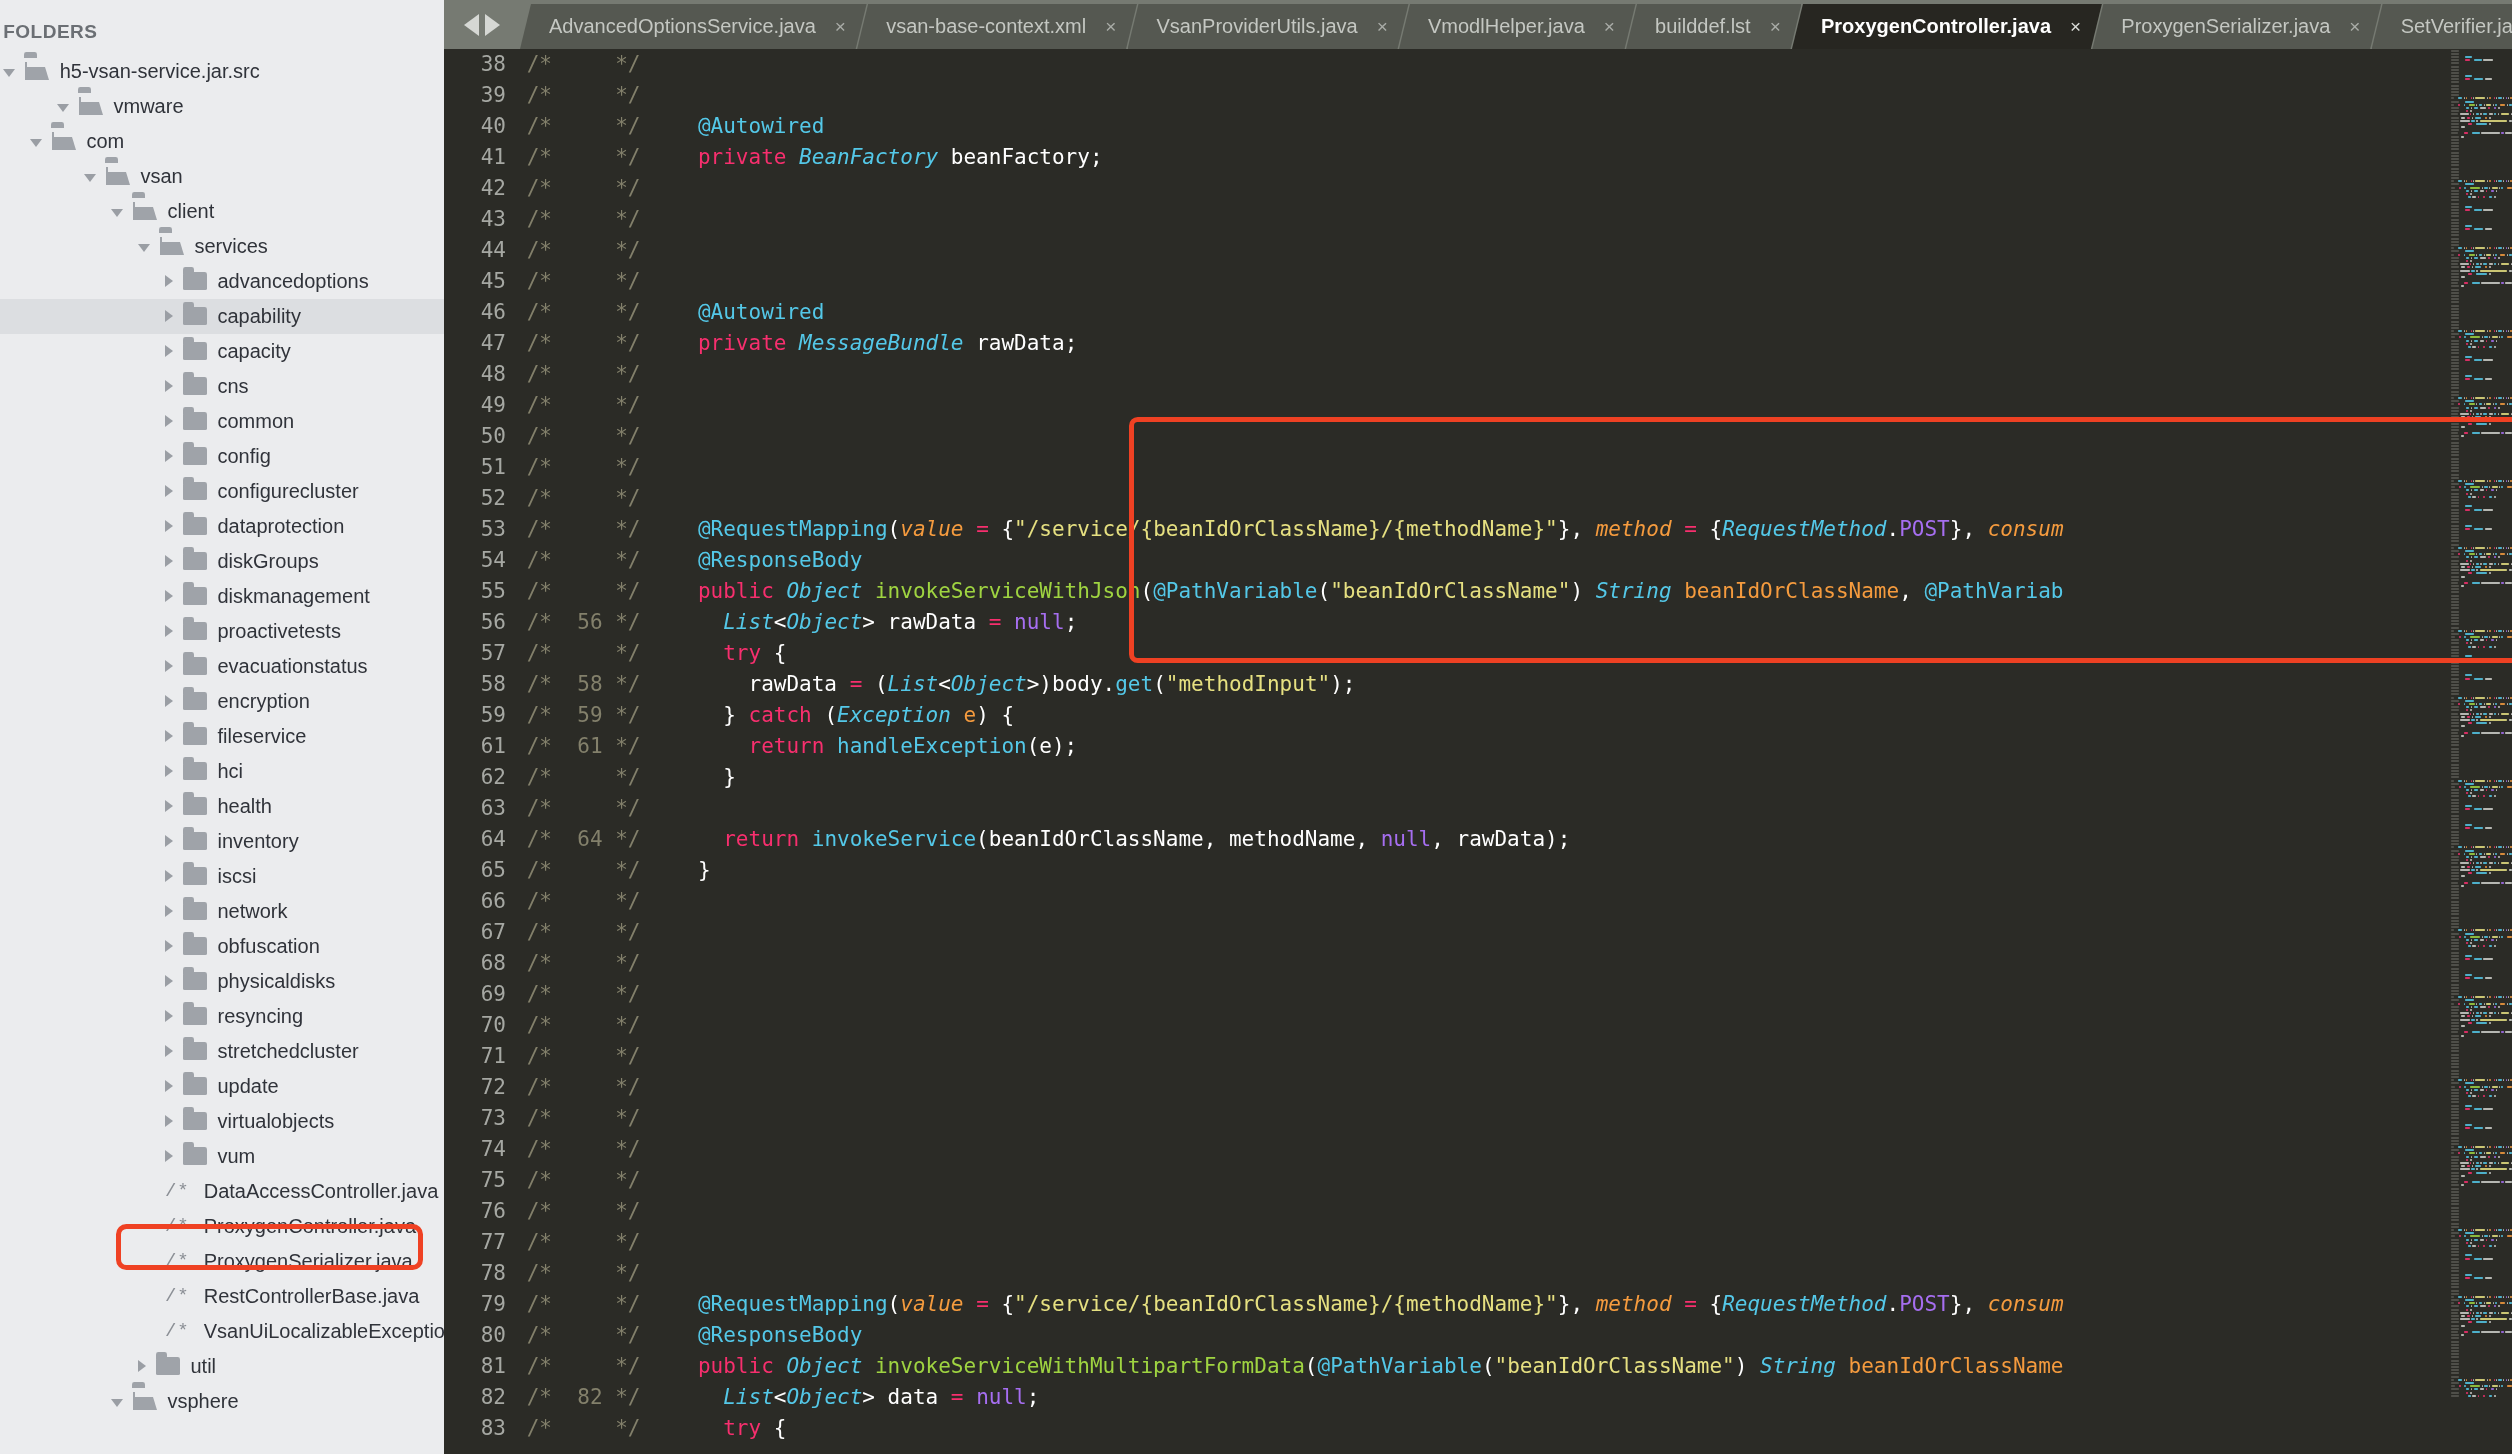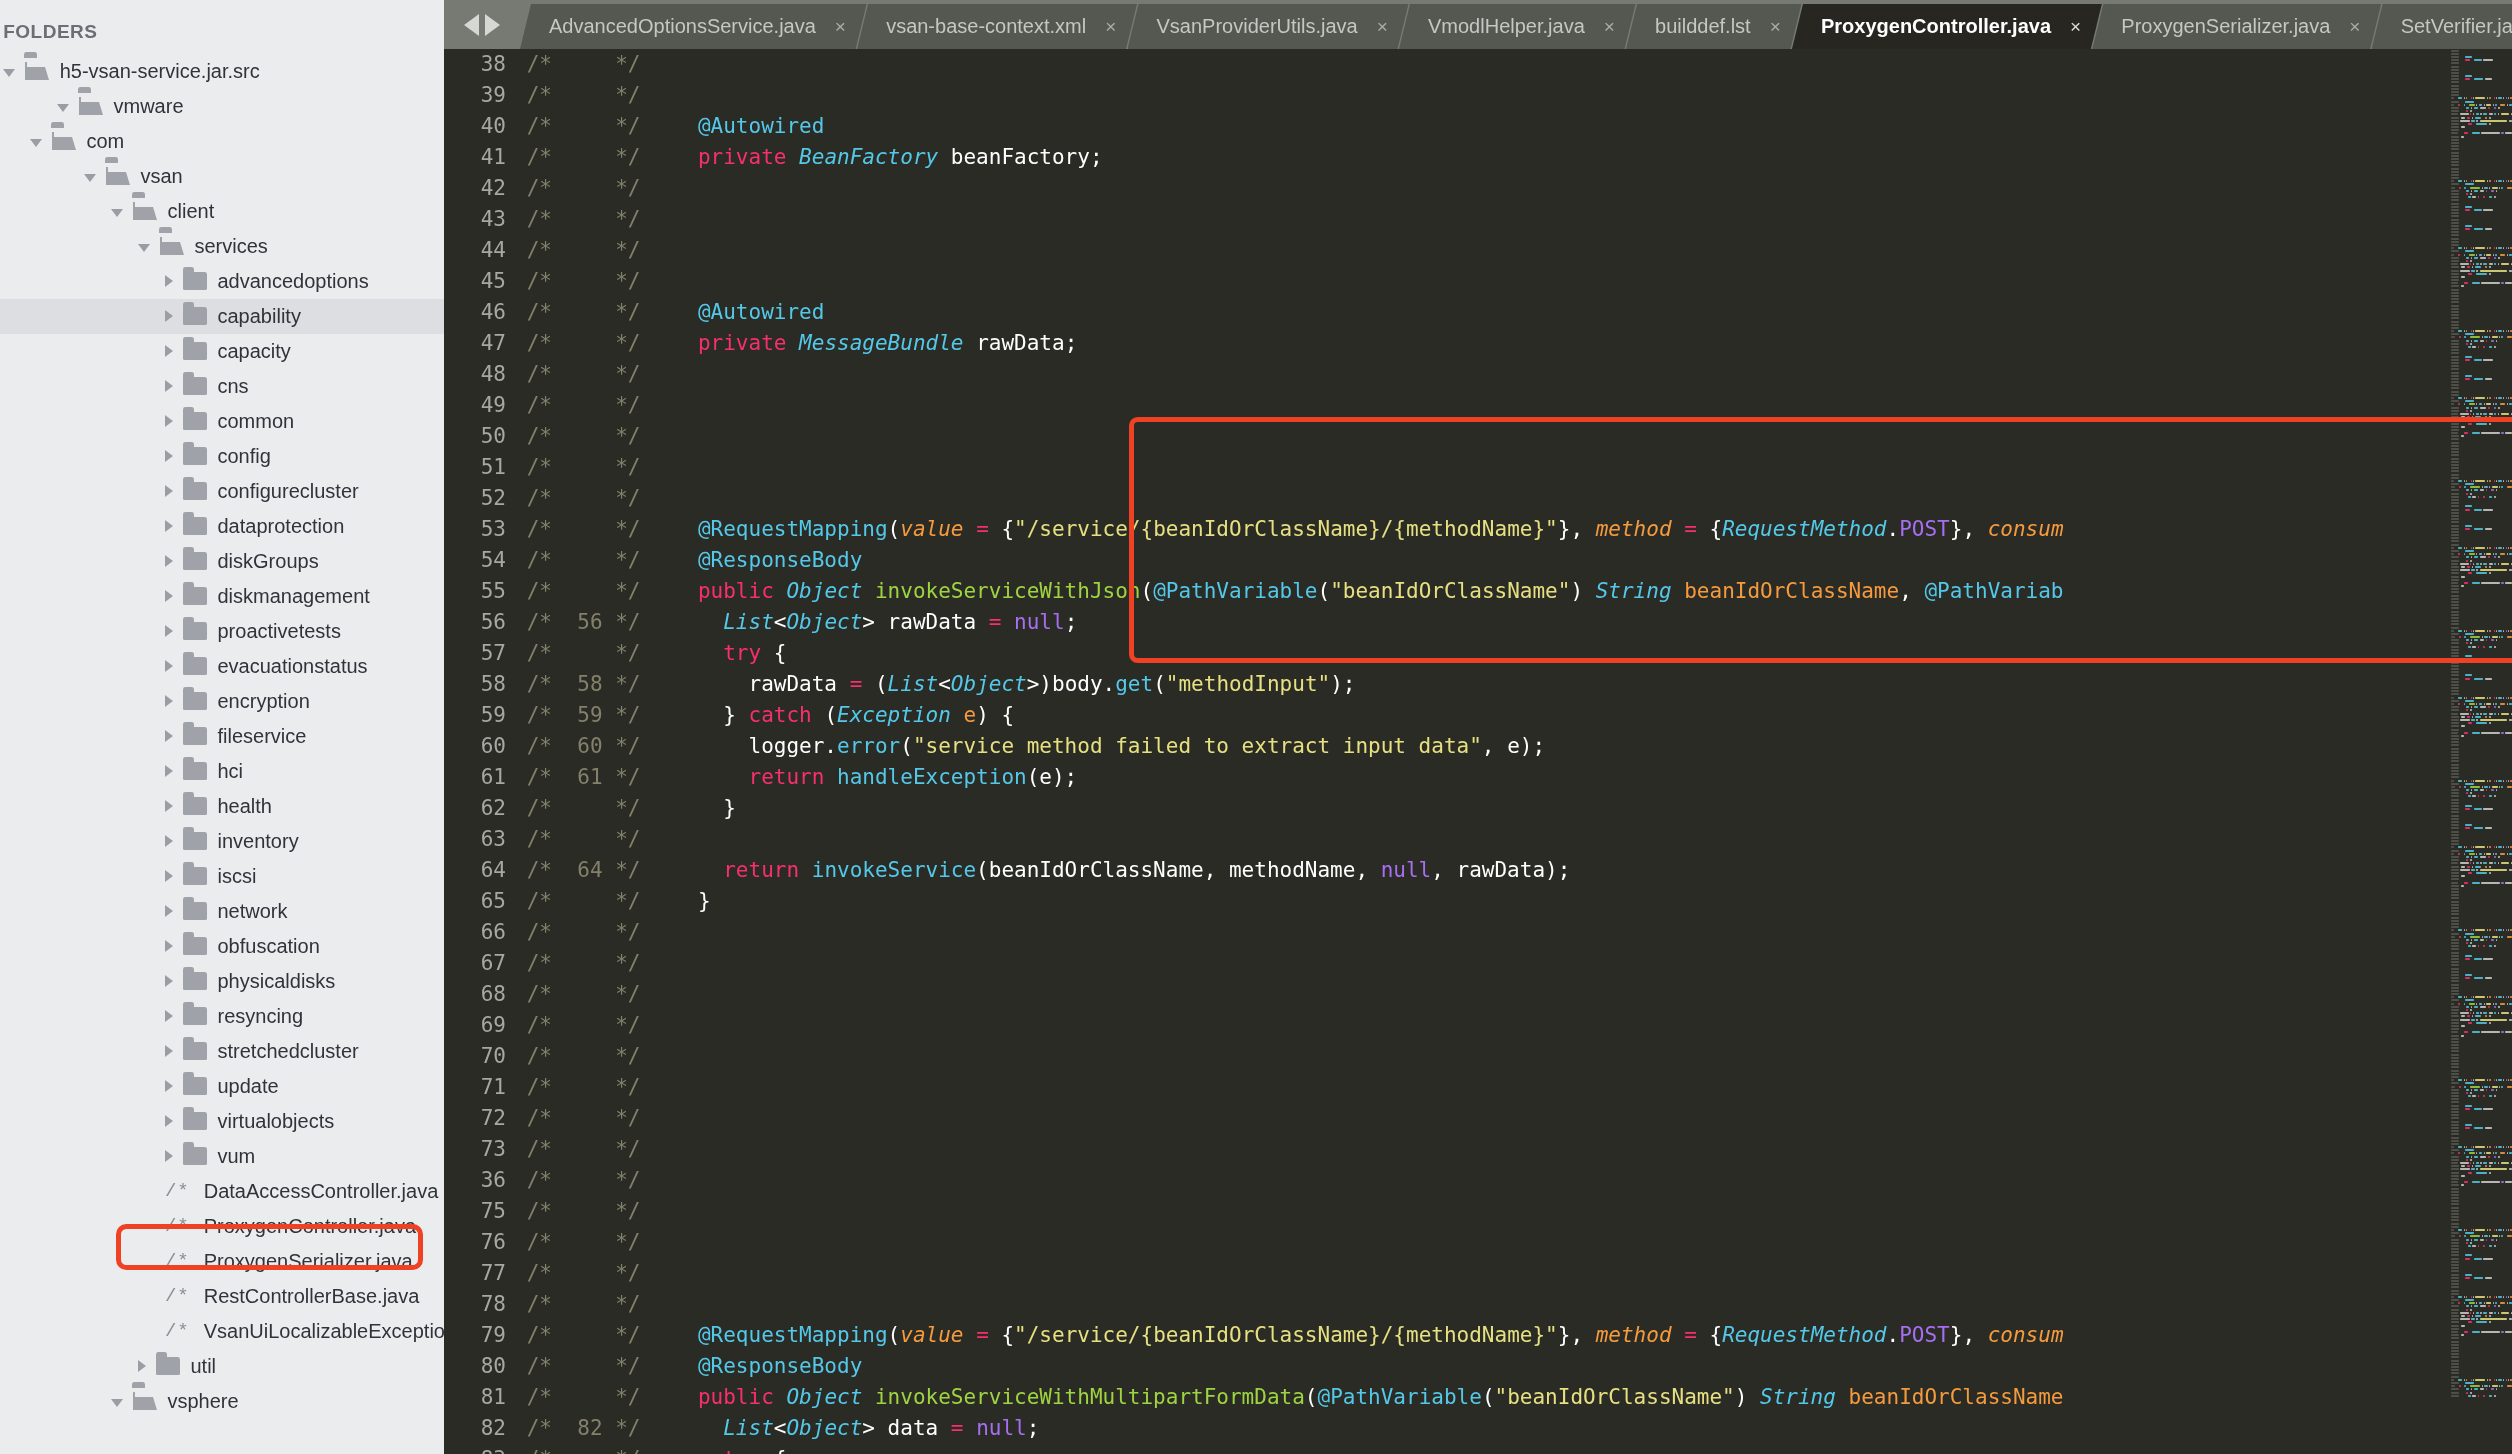"60" div.cl { html: <div><span>60</span><span>/* 60 */</span><span><span> logger.</span><span>error</span><span>(</span><span>"service method failed to extract input data"</span><span>, e);</span></span></div> -> none }
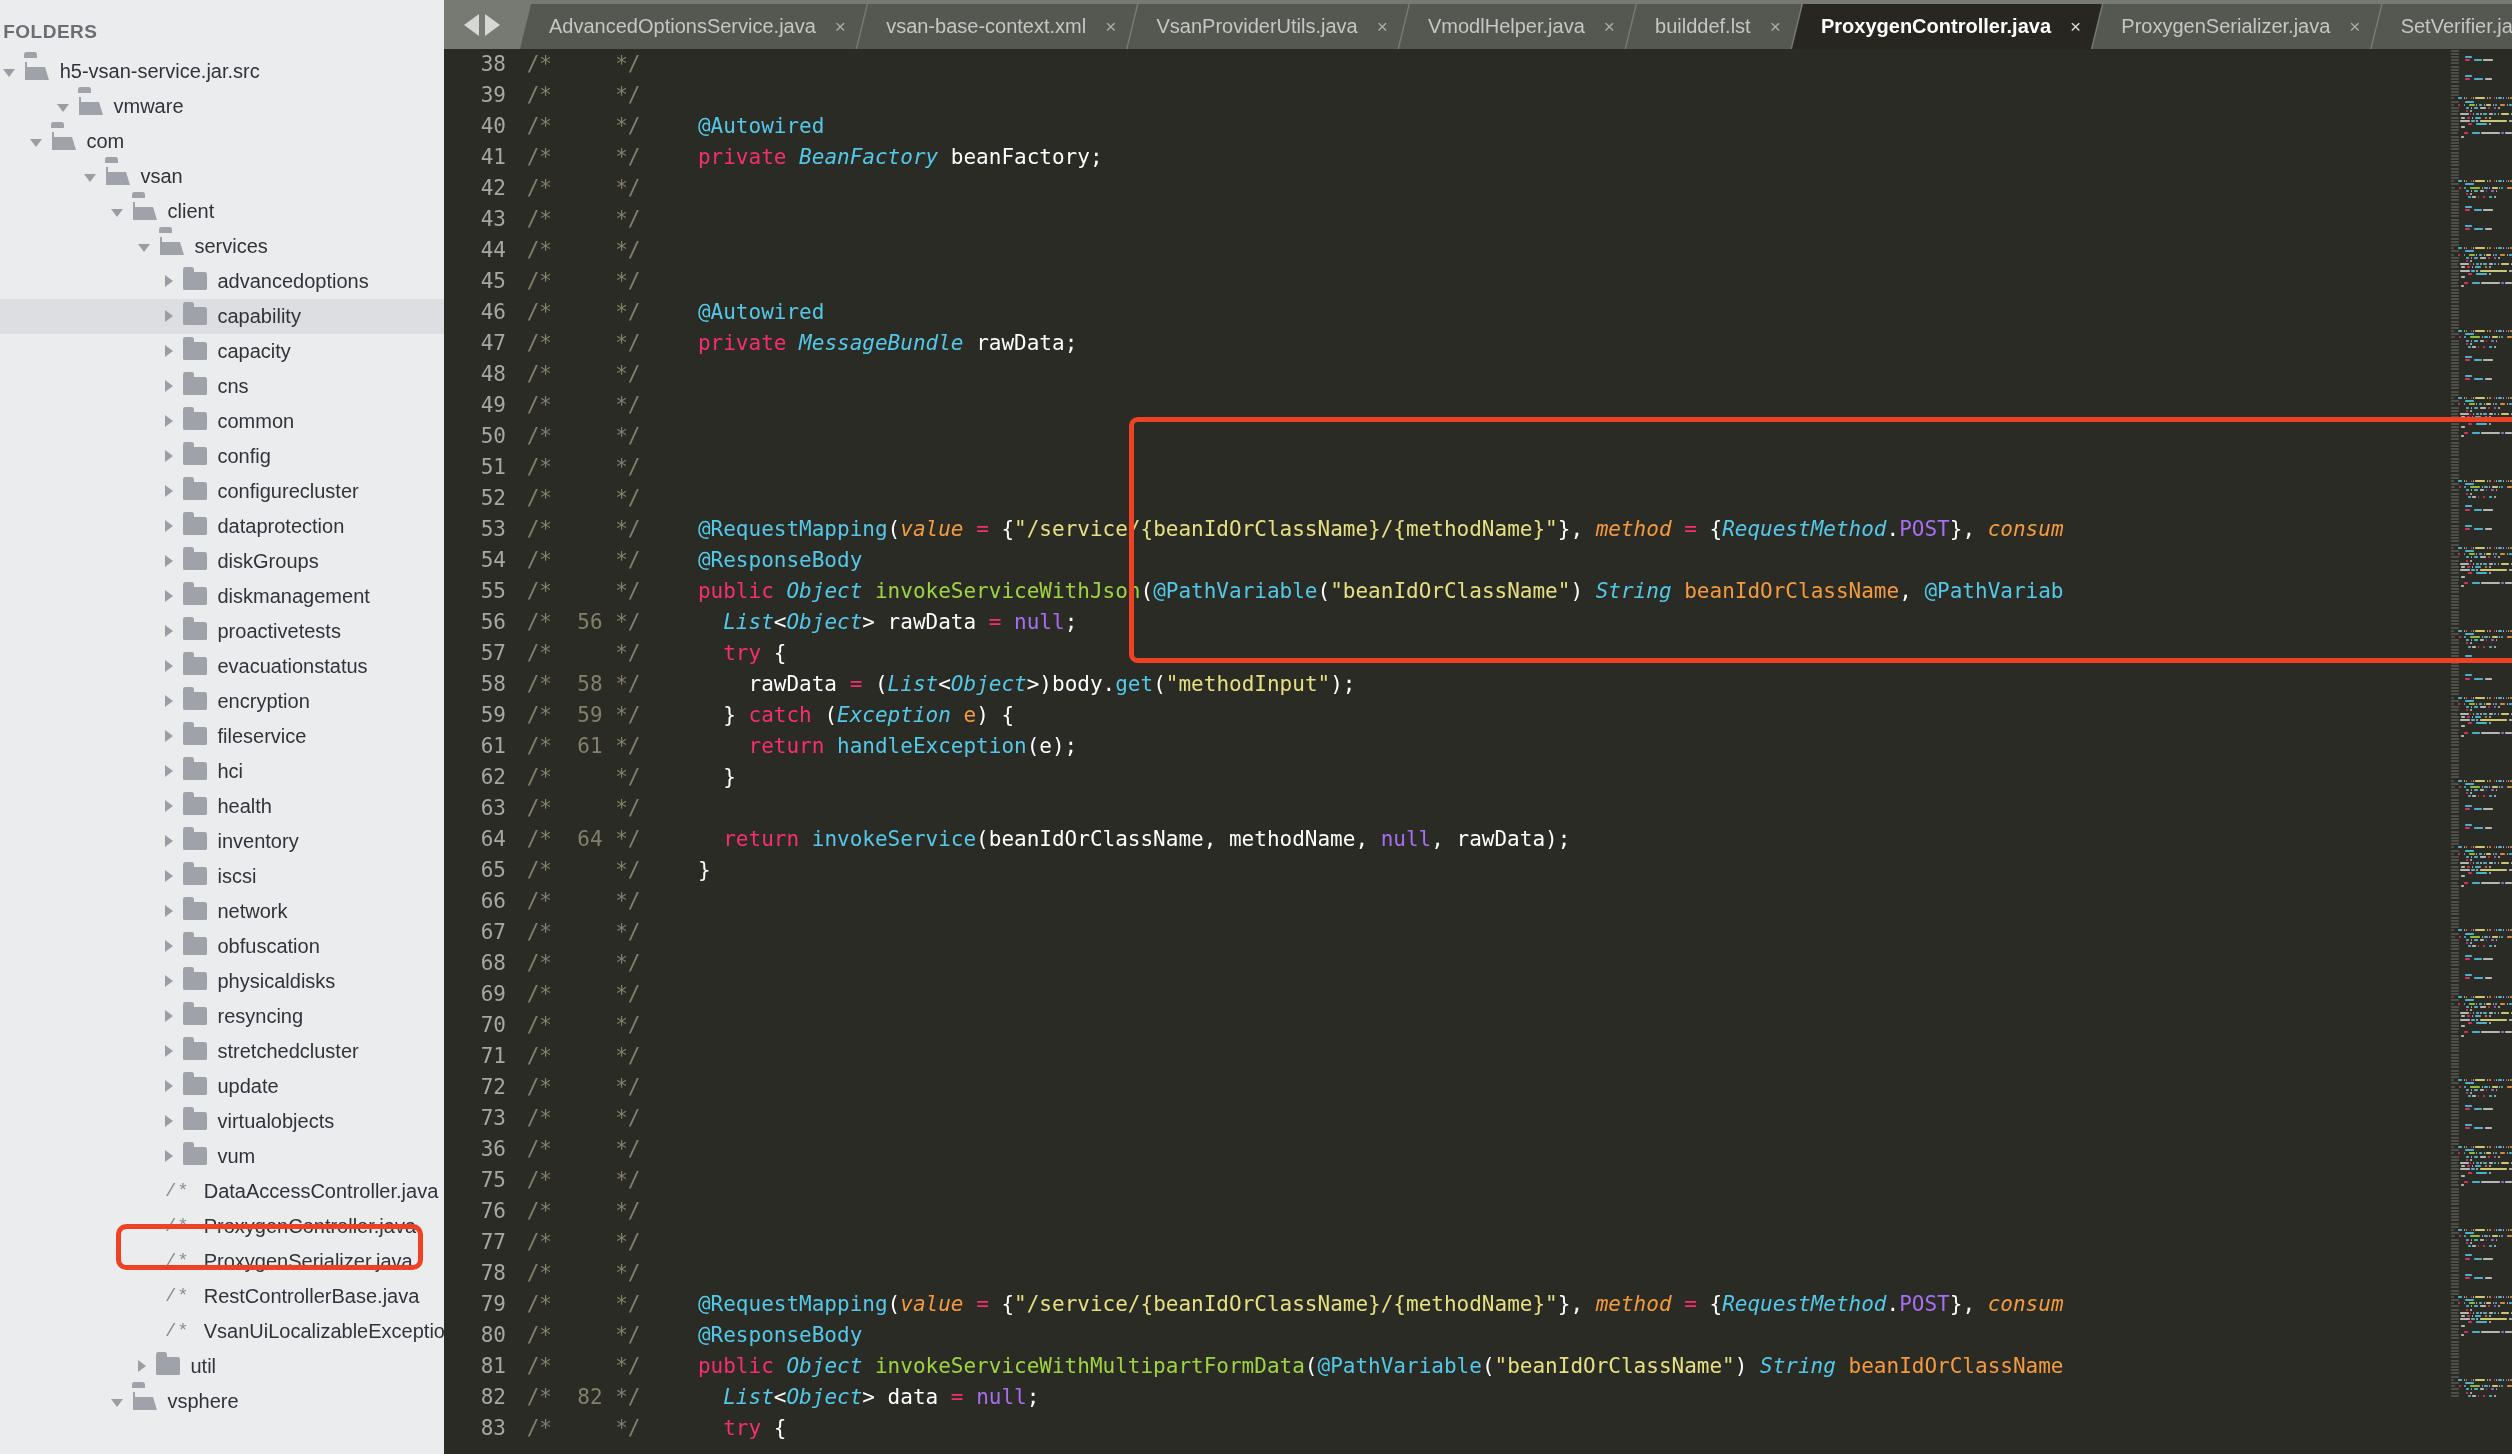"36" span.gut-n { text: 36 -> 74 }
